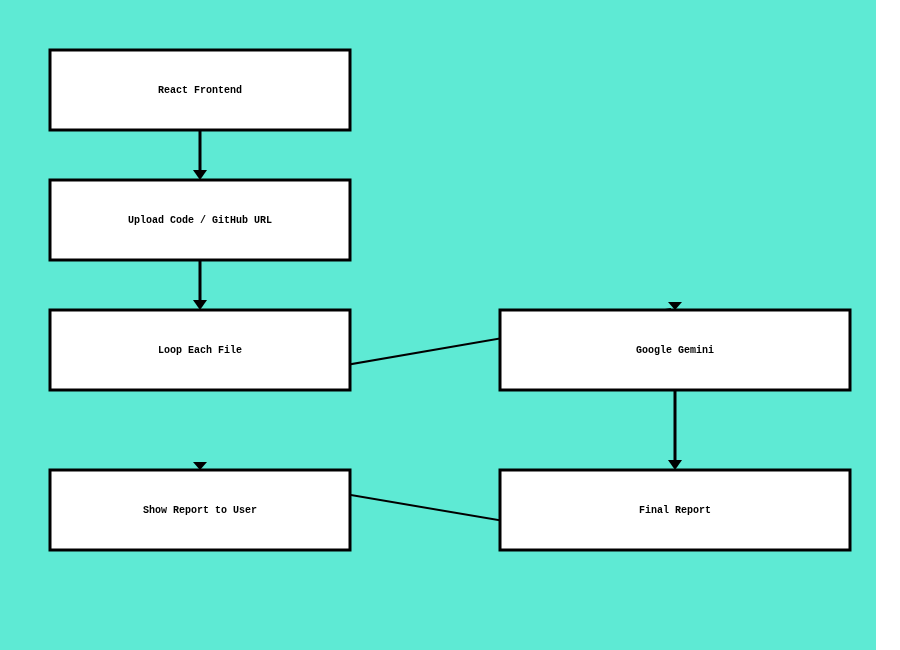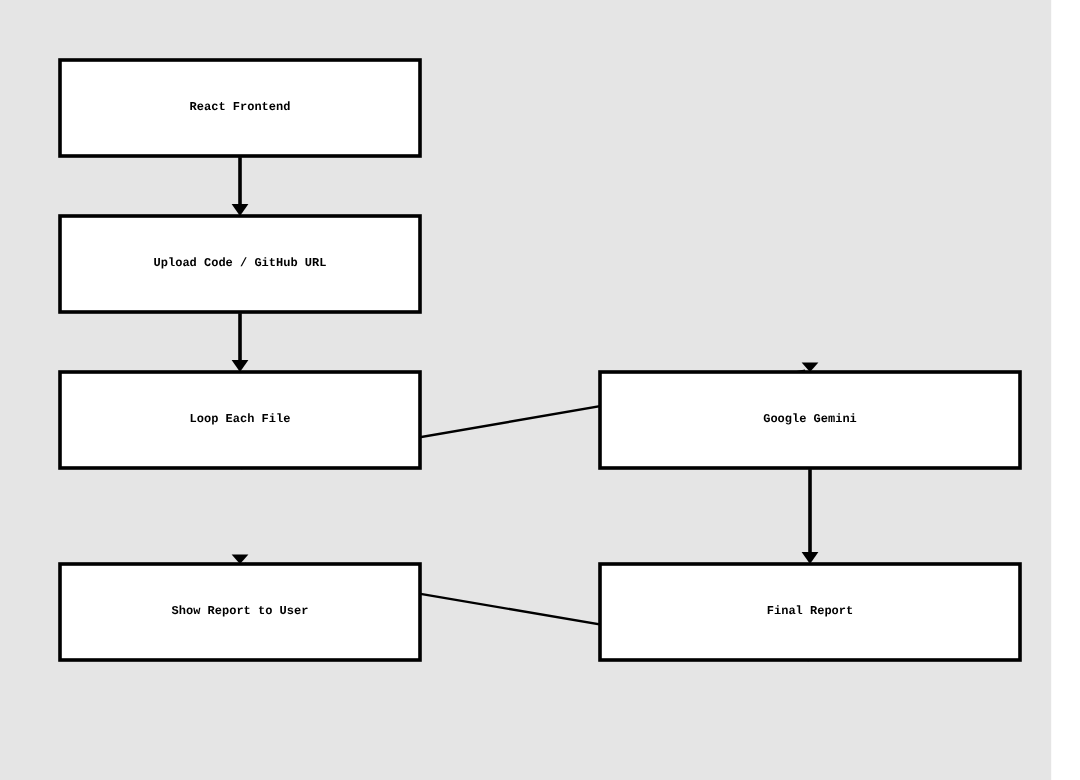"React Frontend" #canvas { background: #e5e5e5 -> #5eead4 }
